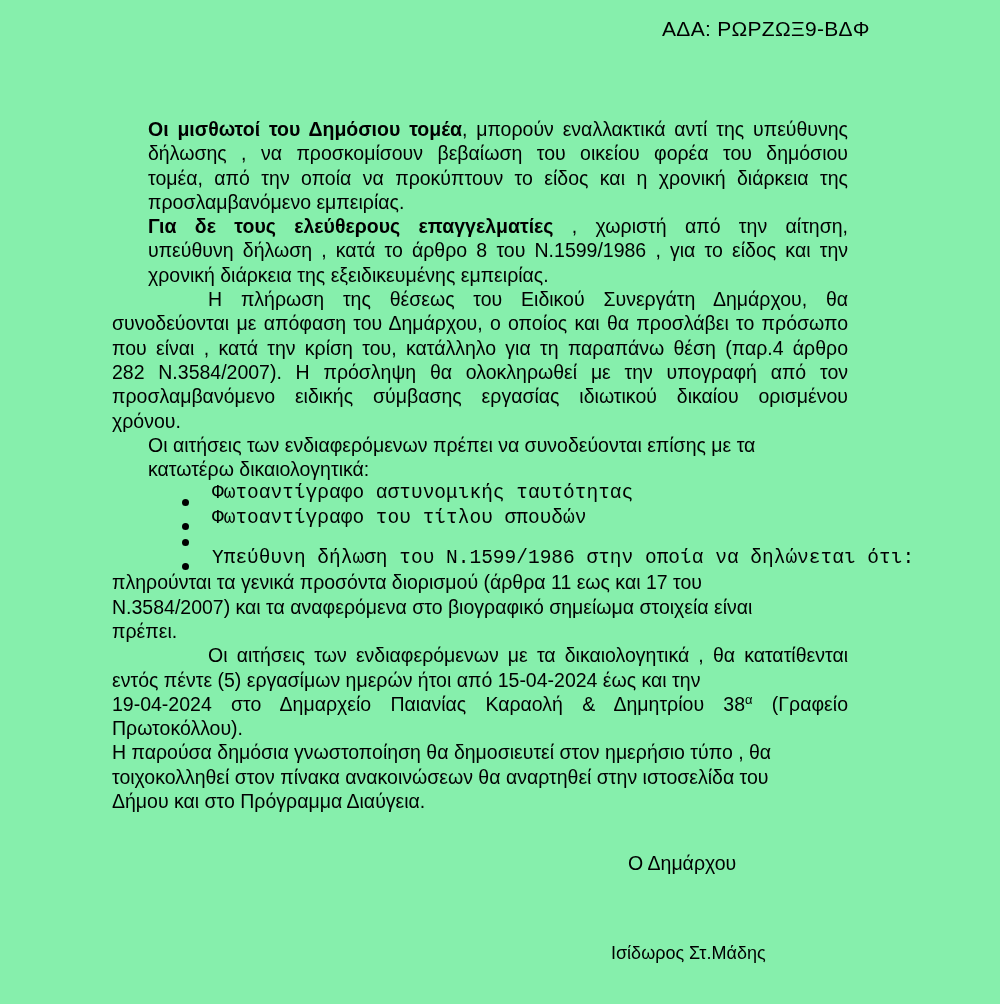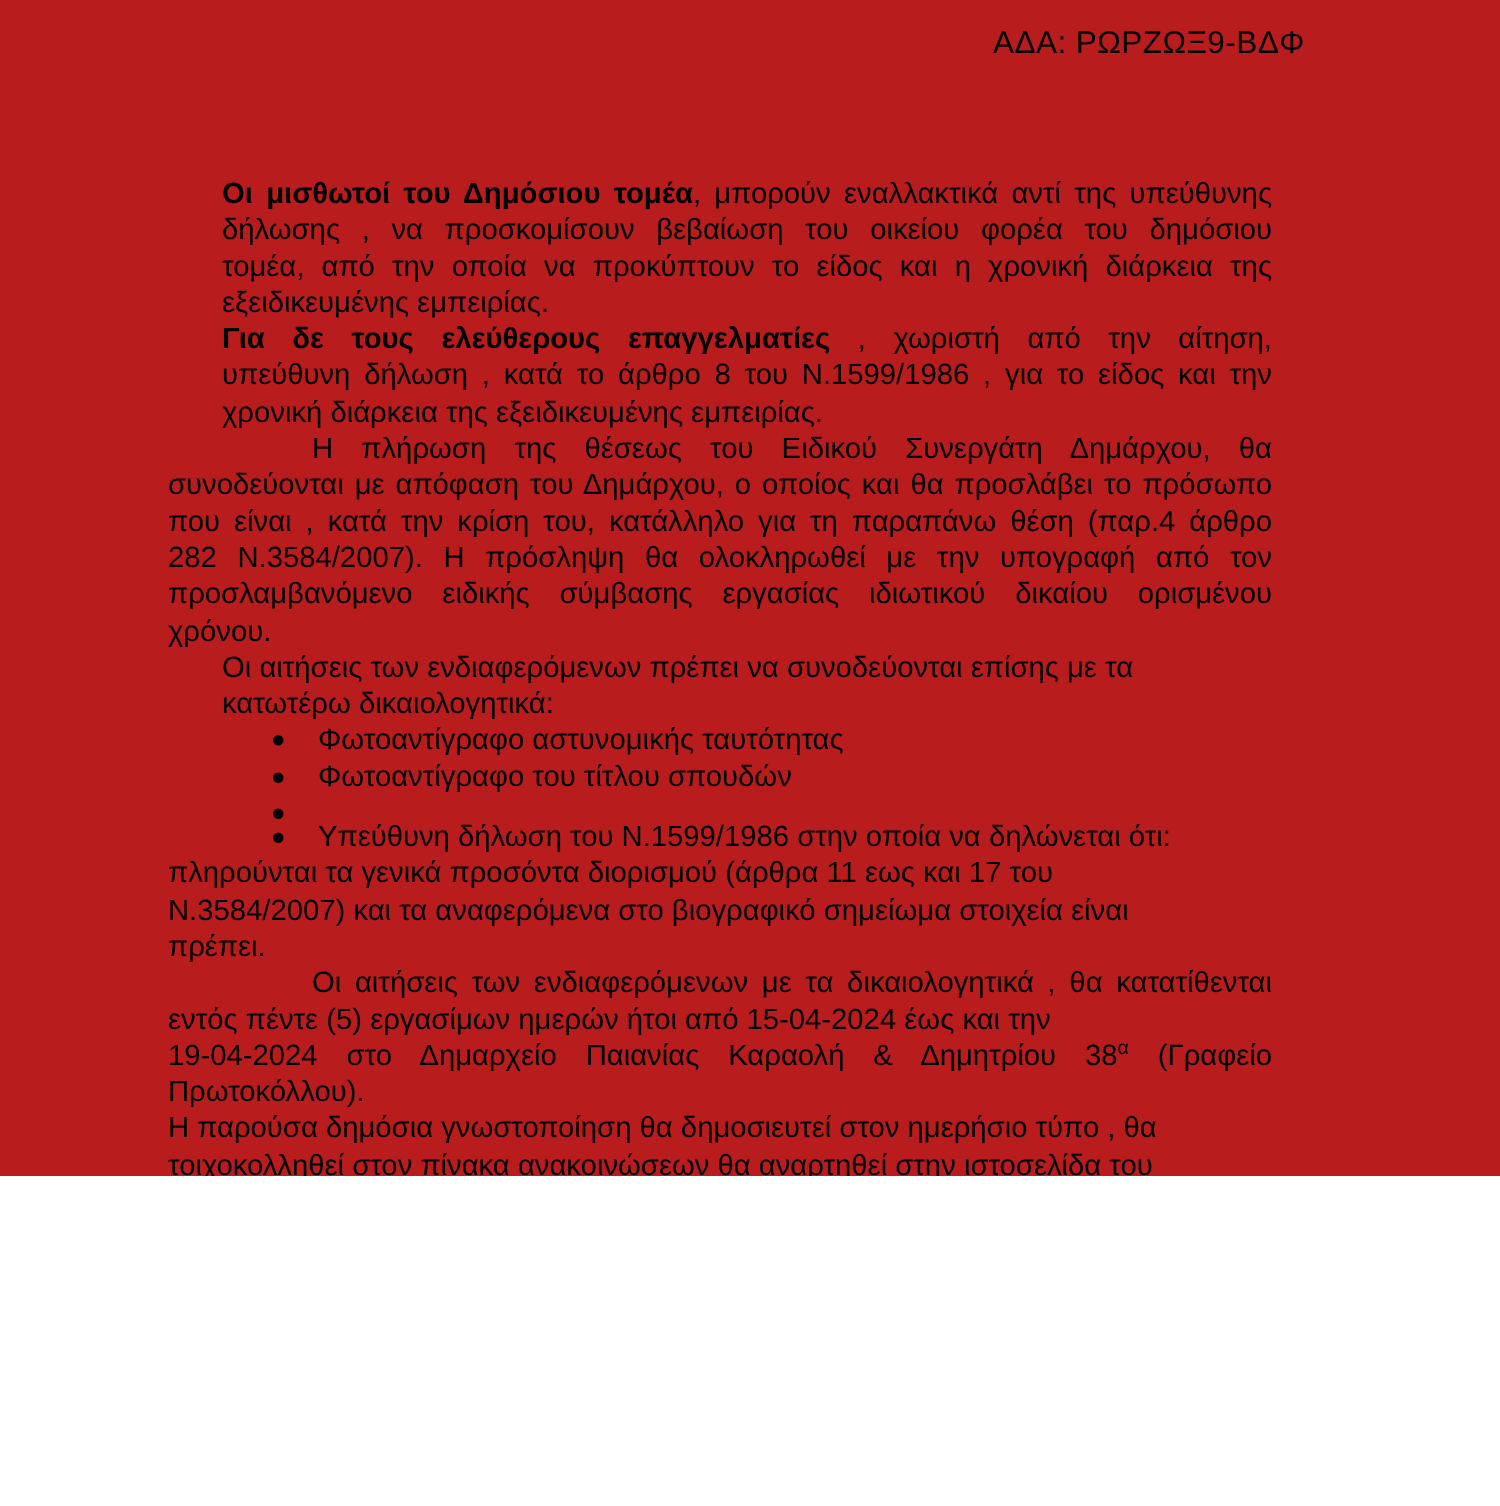"ΑΔΑ: ΡΩΡΖΩΞ9-ΒΔΦ" .page { background: #b91c1c -> #86efac; height: 784px -> 1004px }
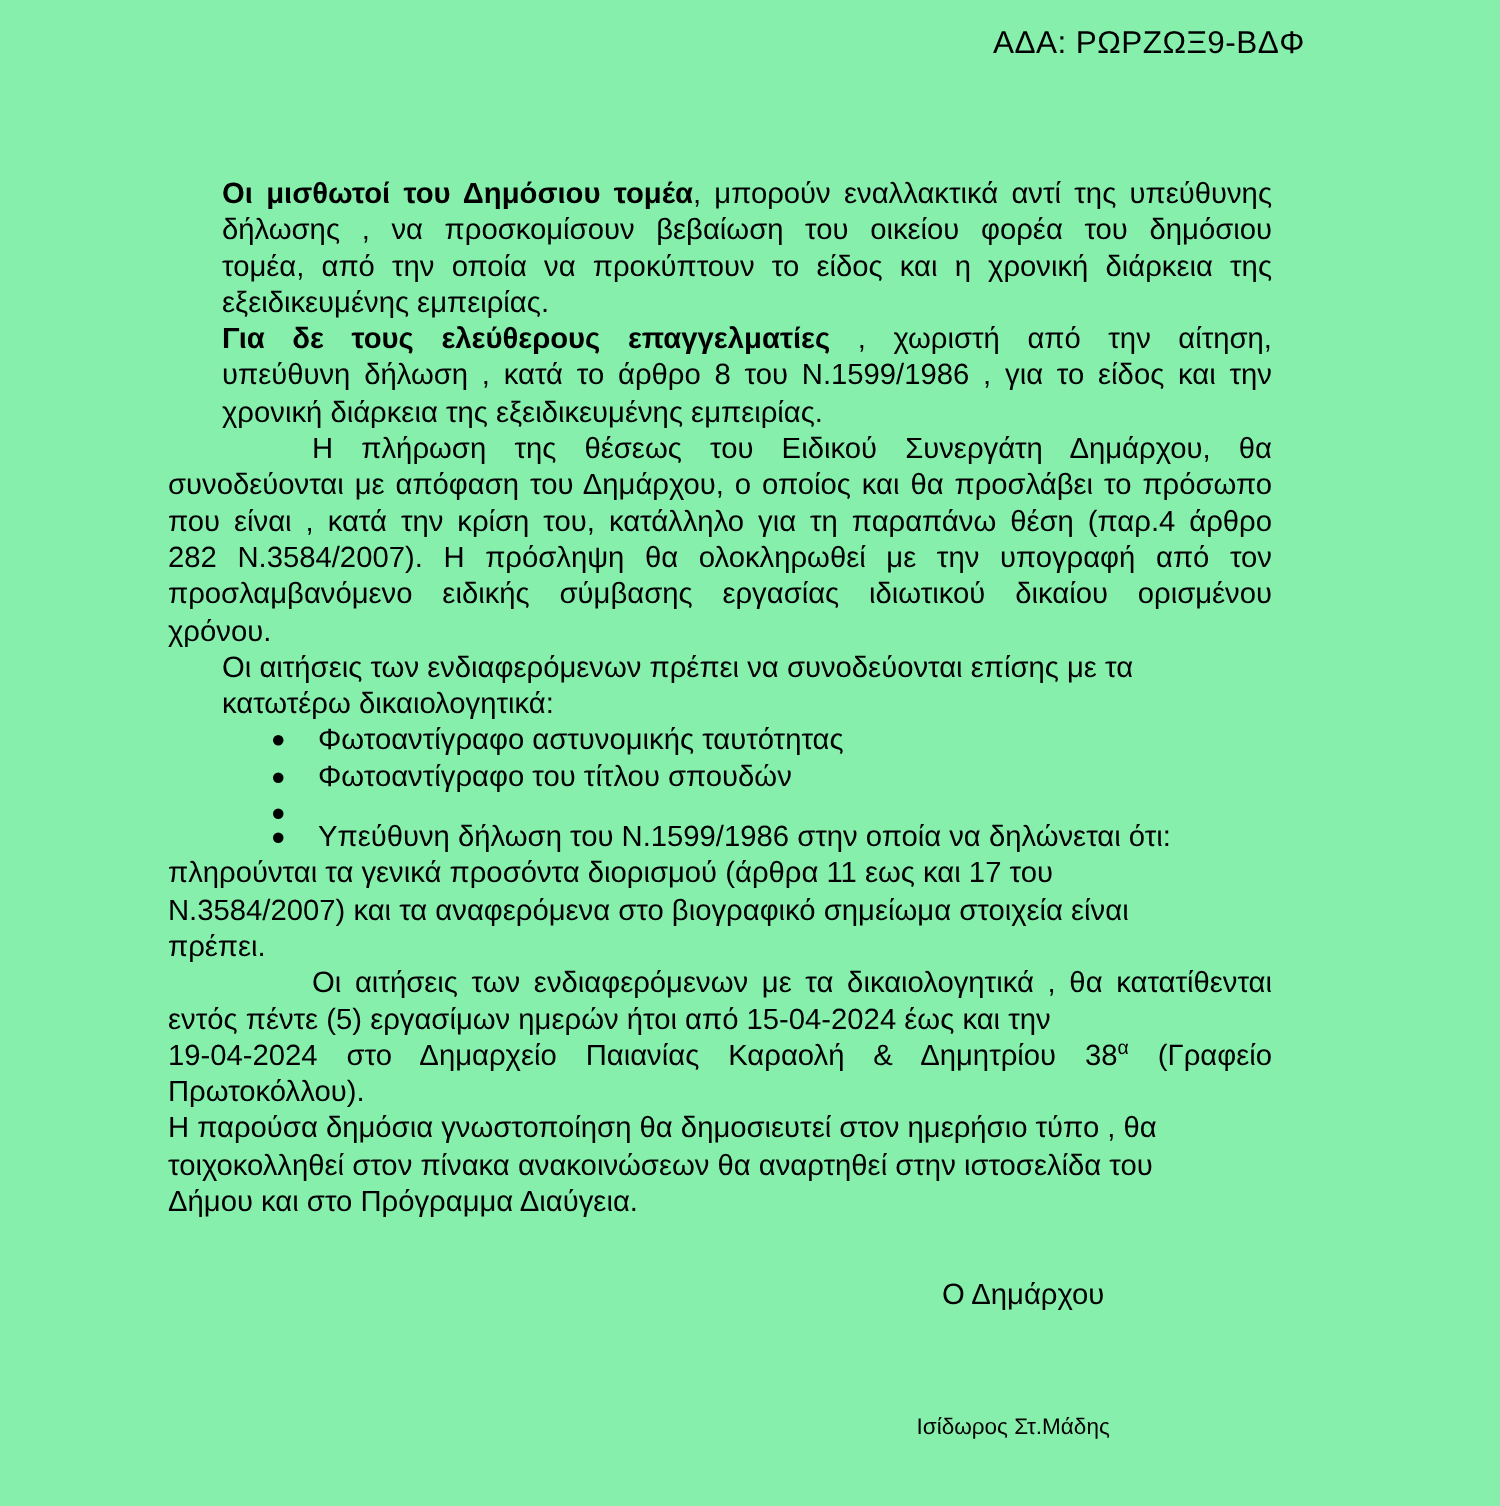"εξειδικευμένης εμπειρίας." div { text: εξειδικευμένης -> προσλαμβανόμενο }
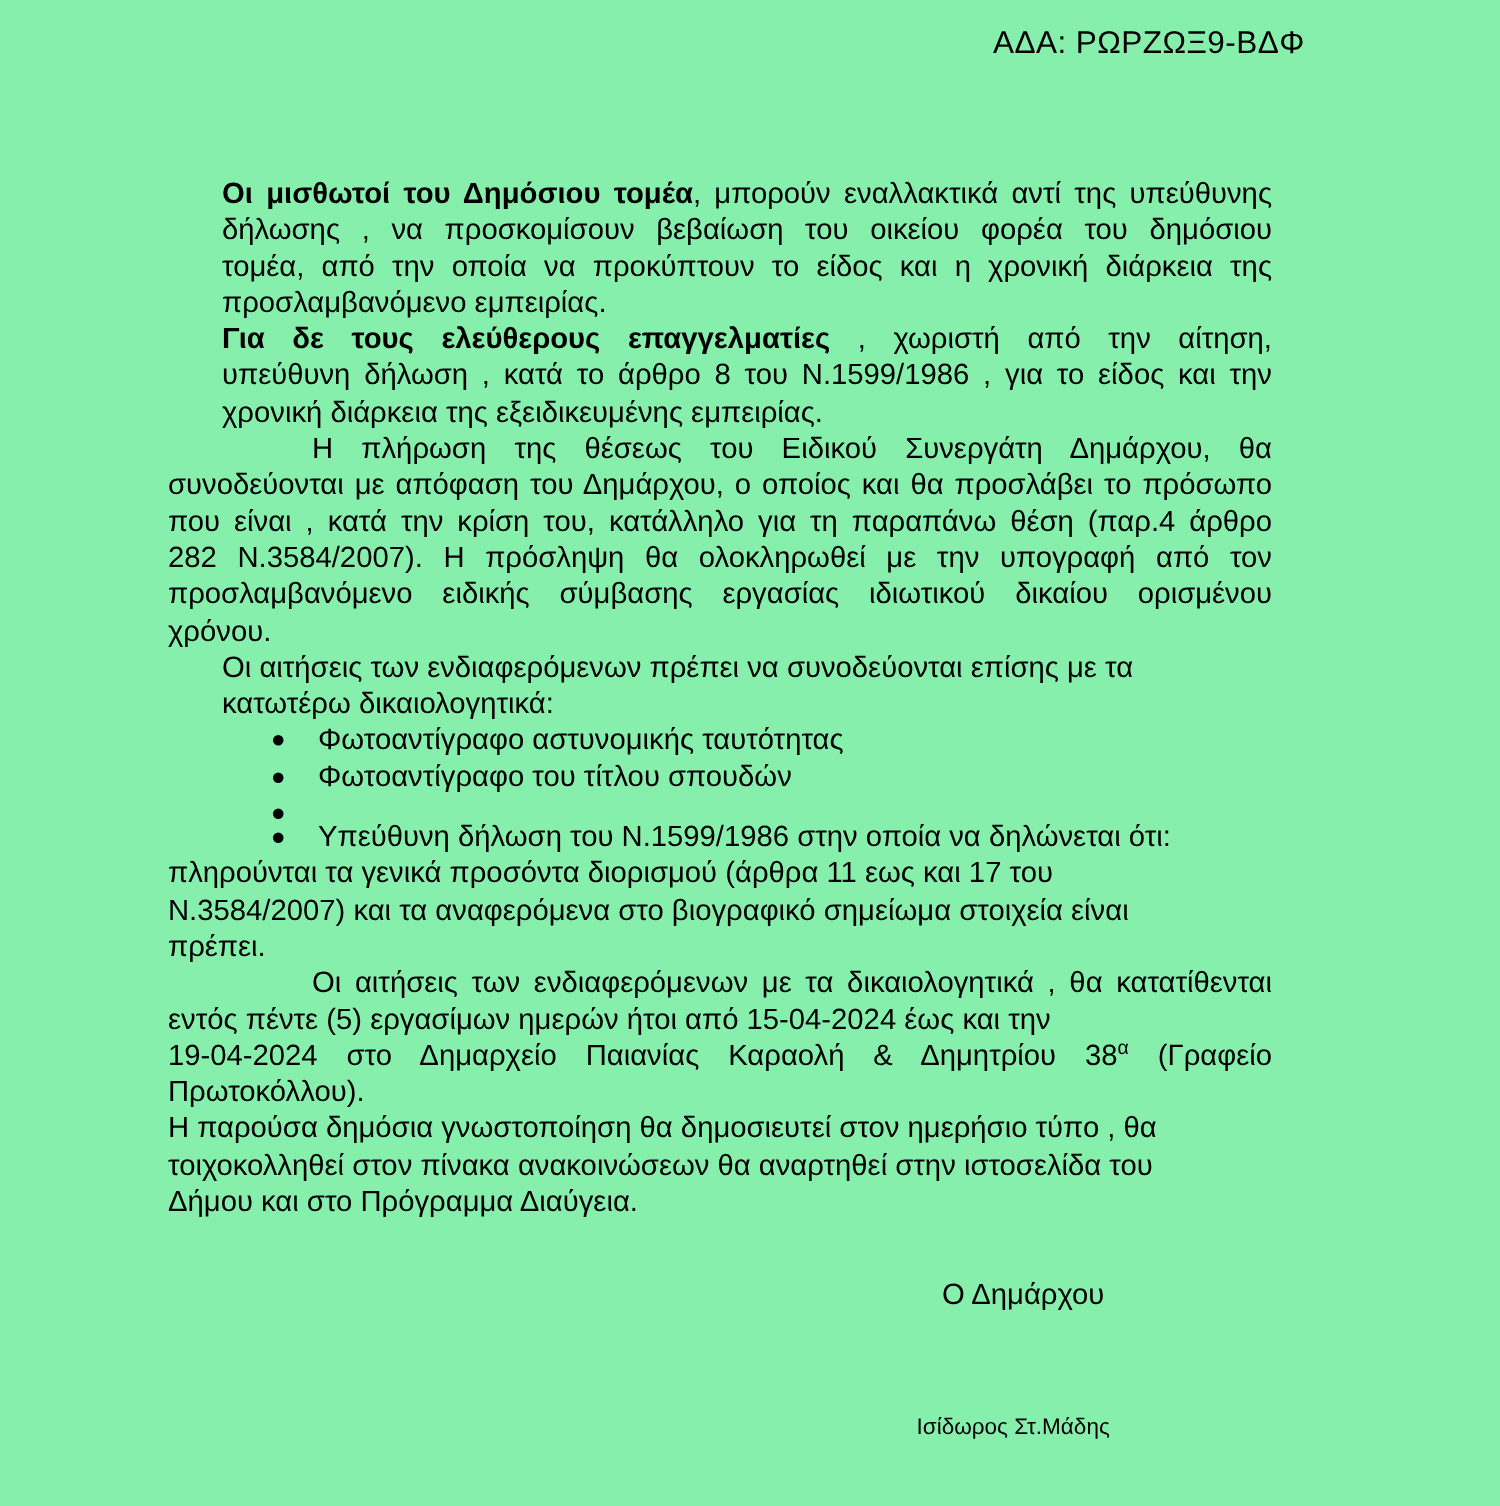"Φωτοαντίγραφο αστυνομικής ταυτότητας" .brow { align-items: flex-start -> flex-end; font-family: none -> Liberation Mono, monospace }
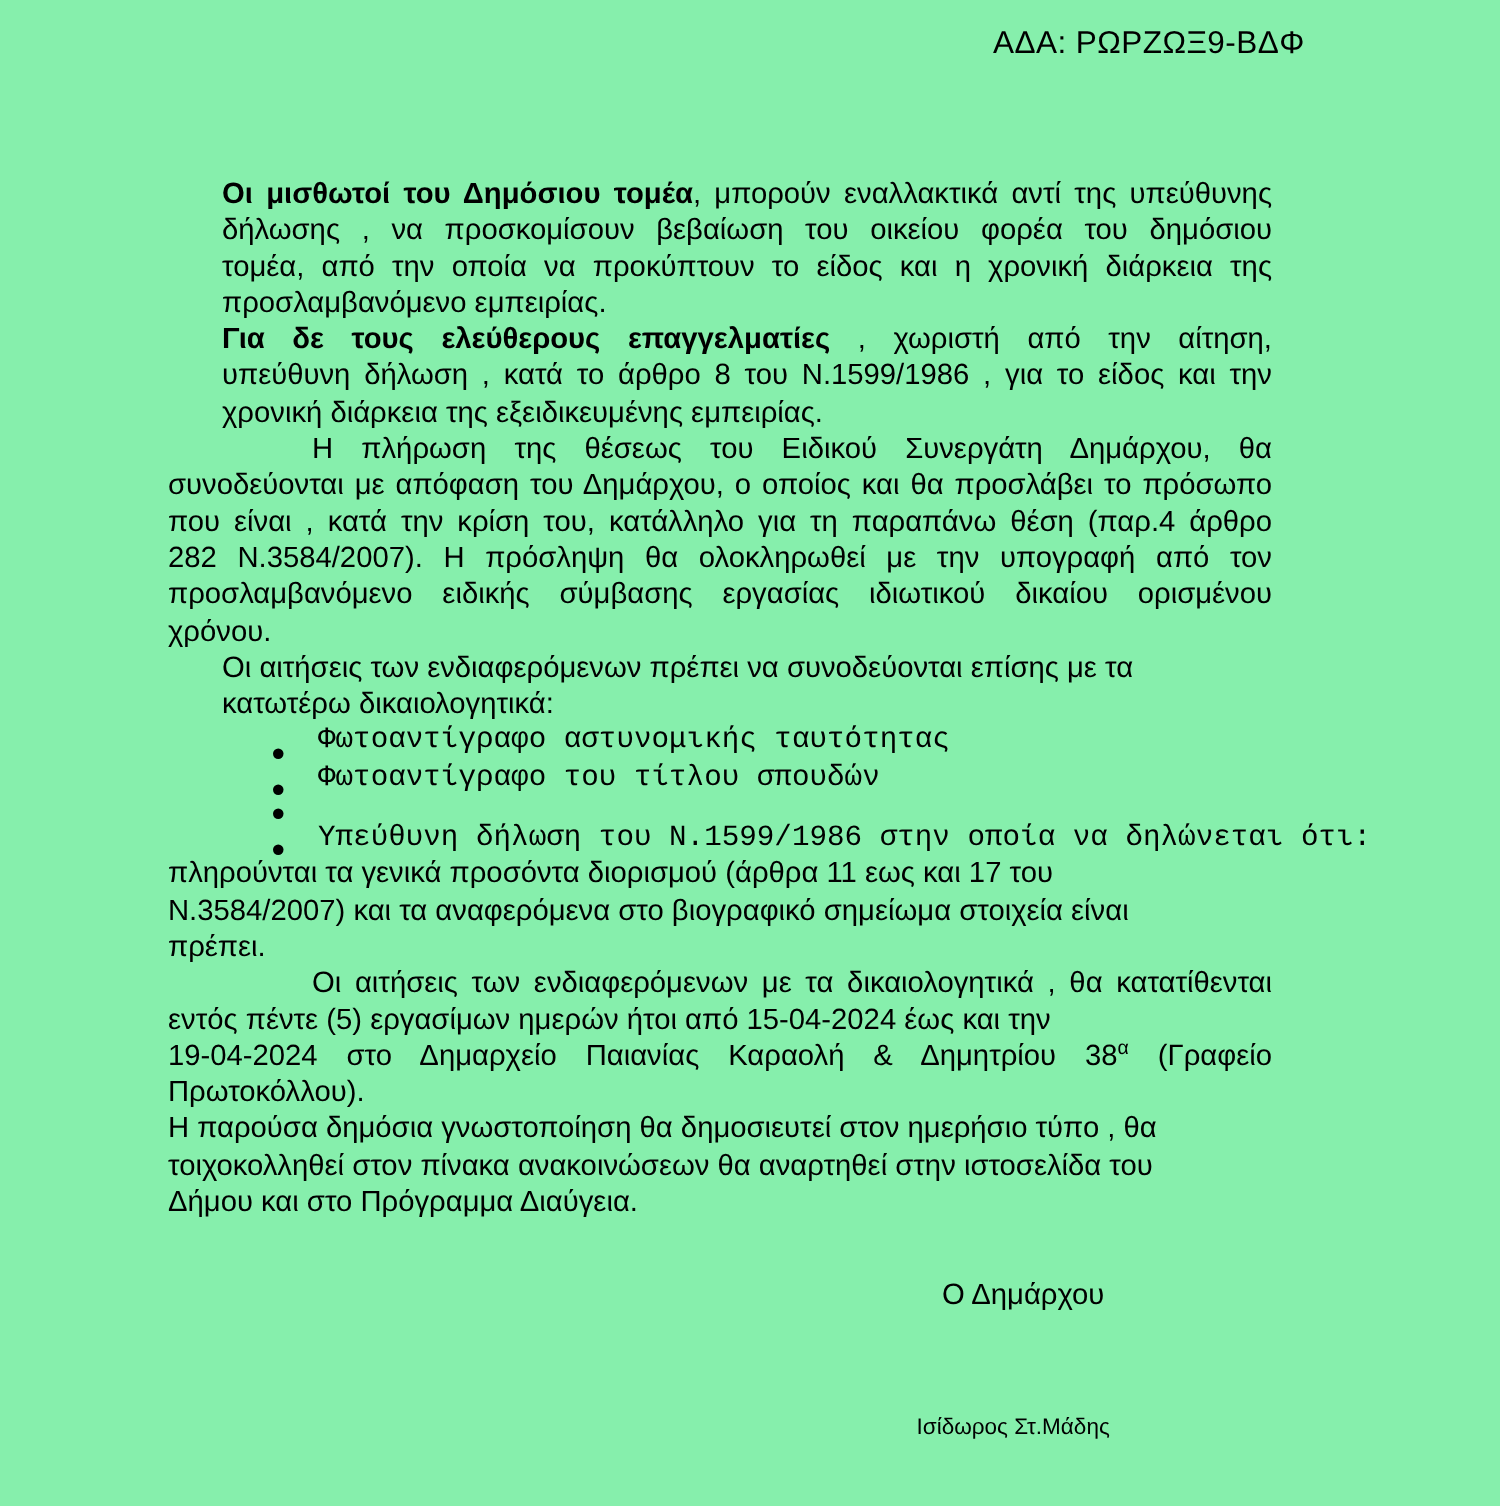"Ισίδωρος Στ.Μάδης" .sig-name { font-size: 15px -> 18px }
